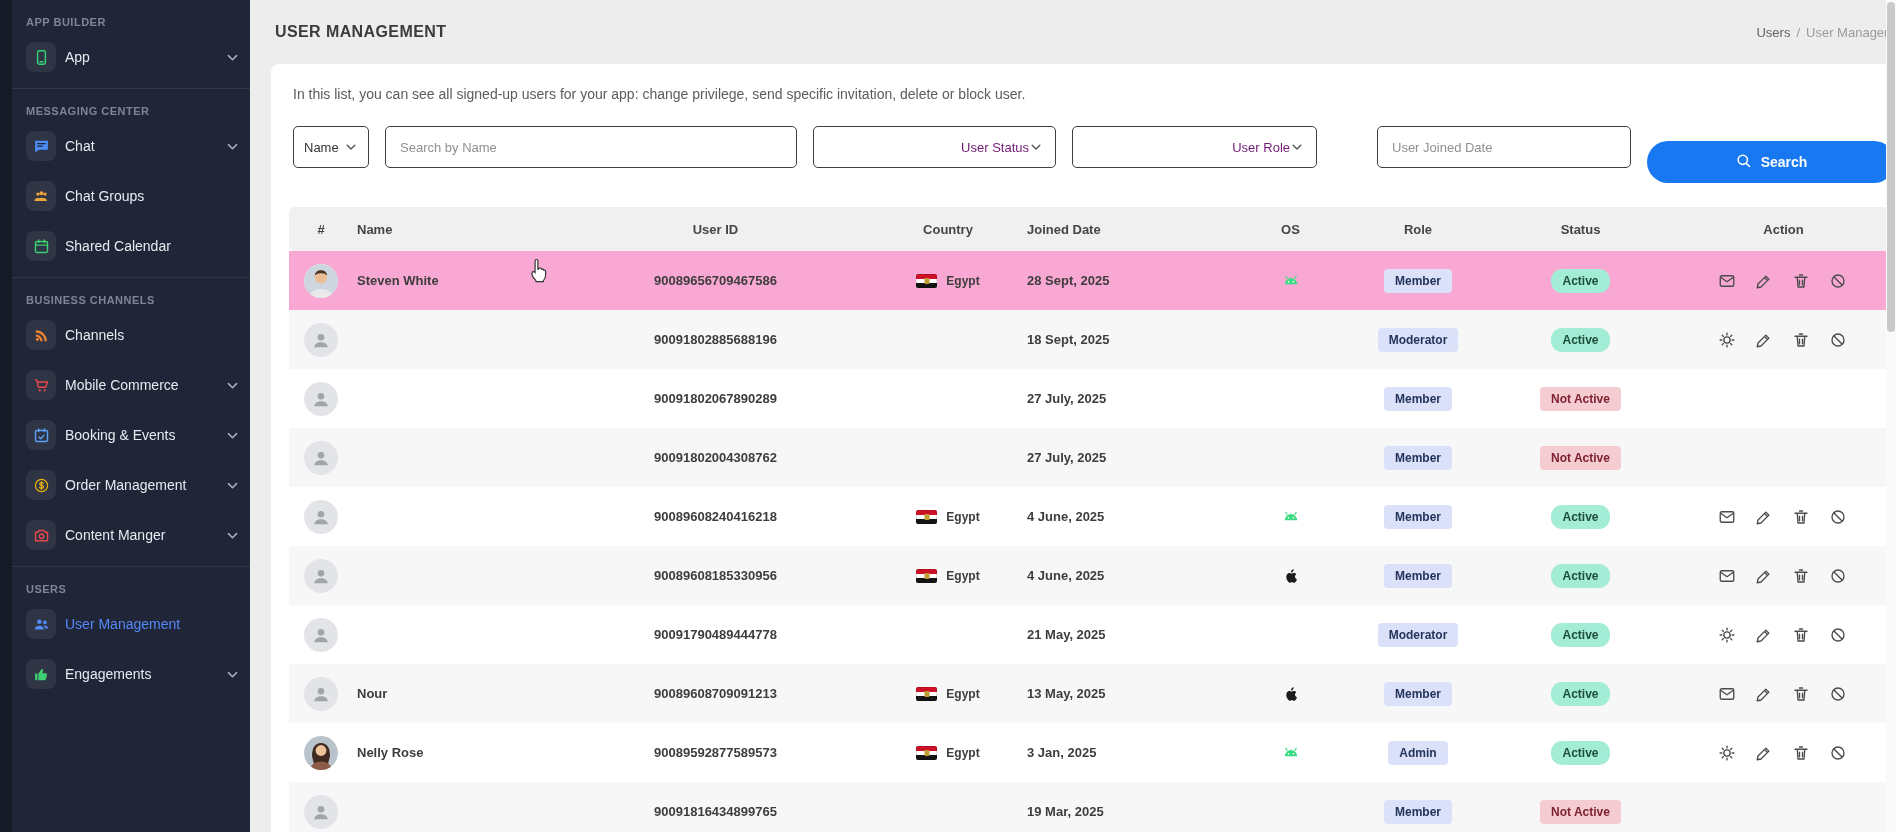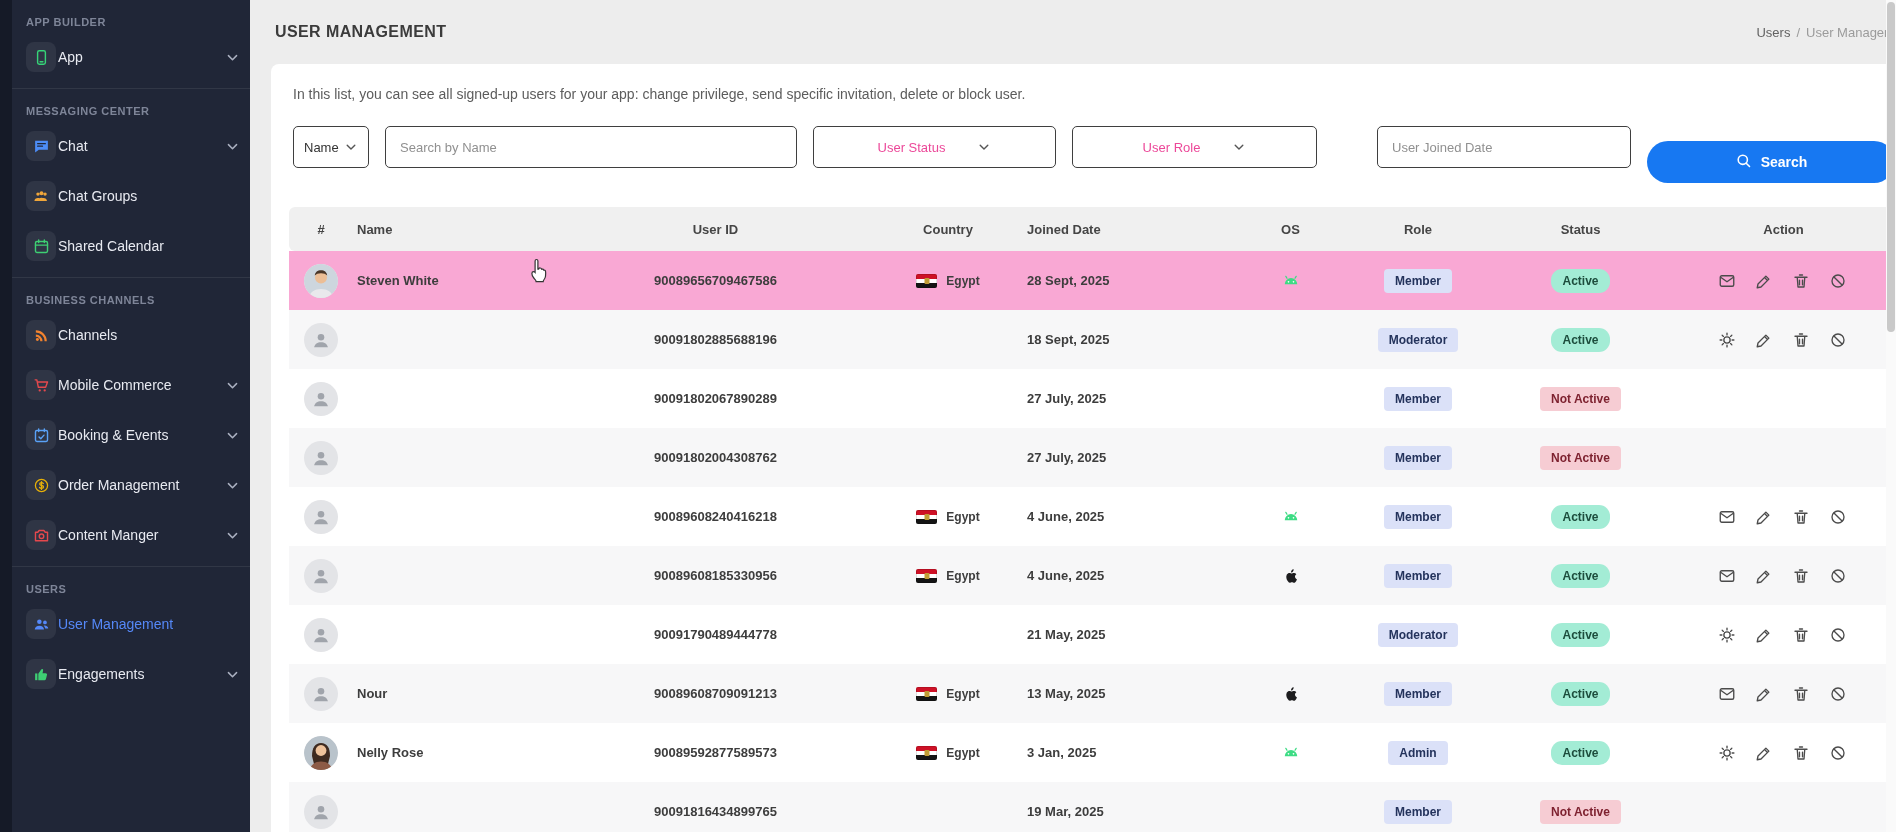"App" .nav-item { gap: 2px -> 9px }
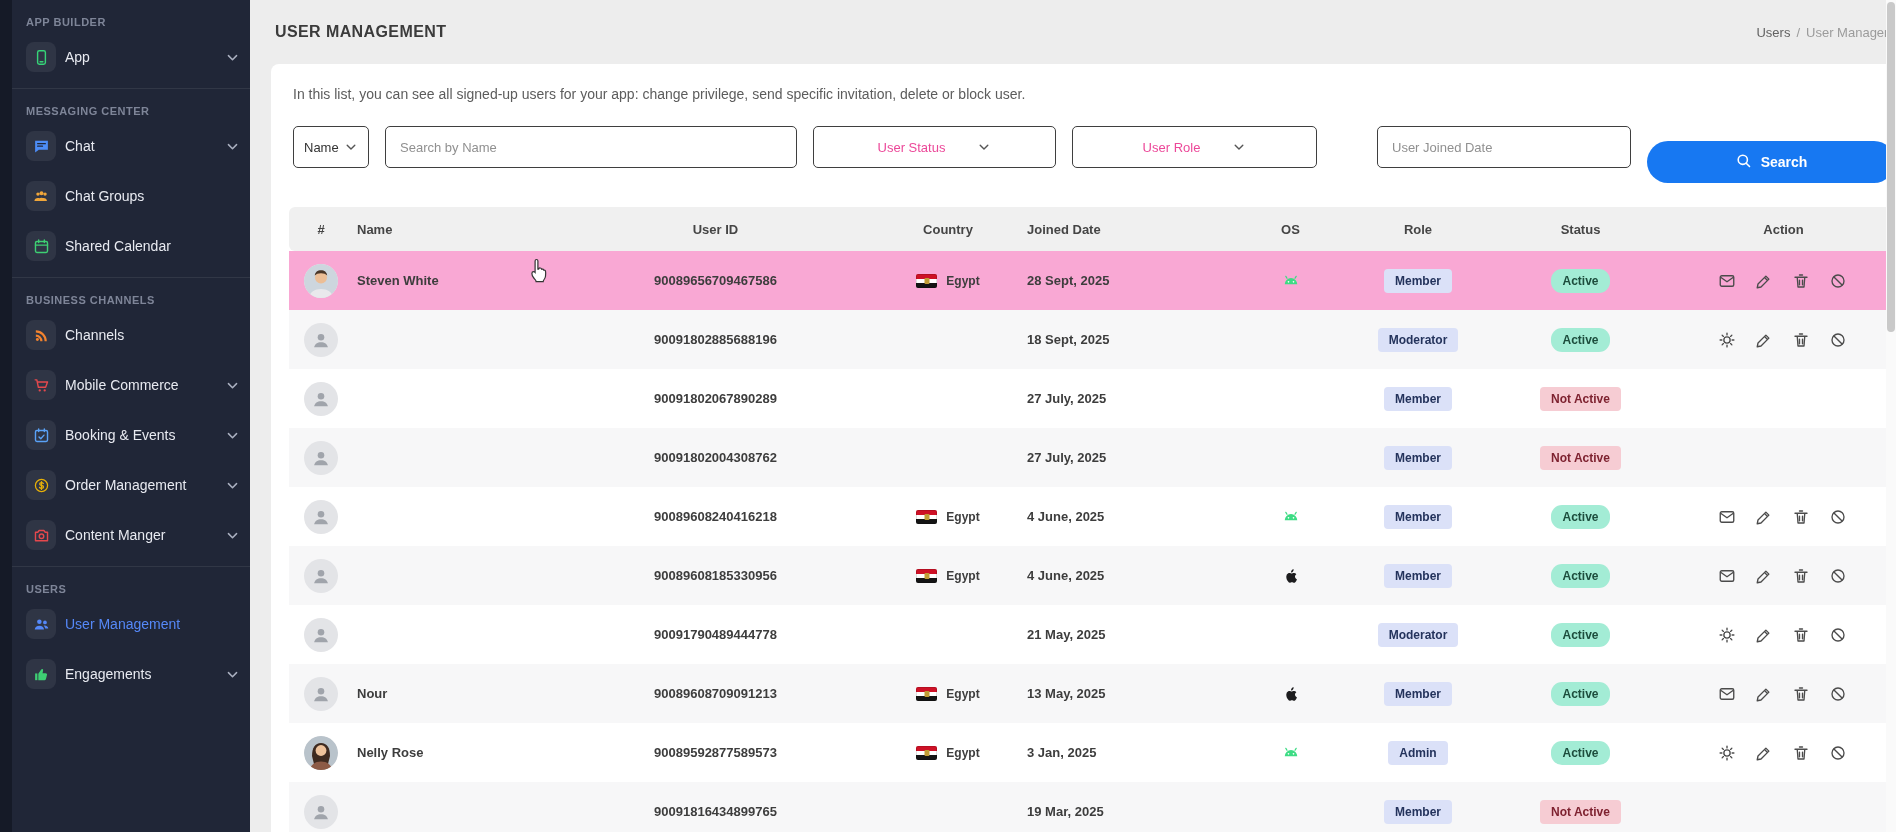"User Status" .sel { color: #ec4899 -> #701a75; gap: 32px -> none; justify-content: center -> flex-end }
